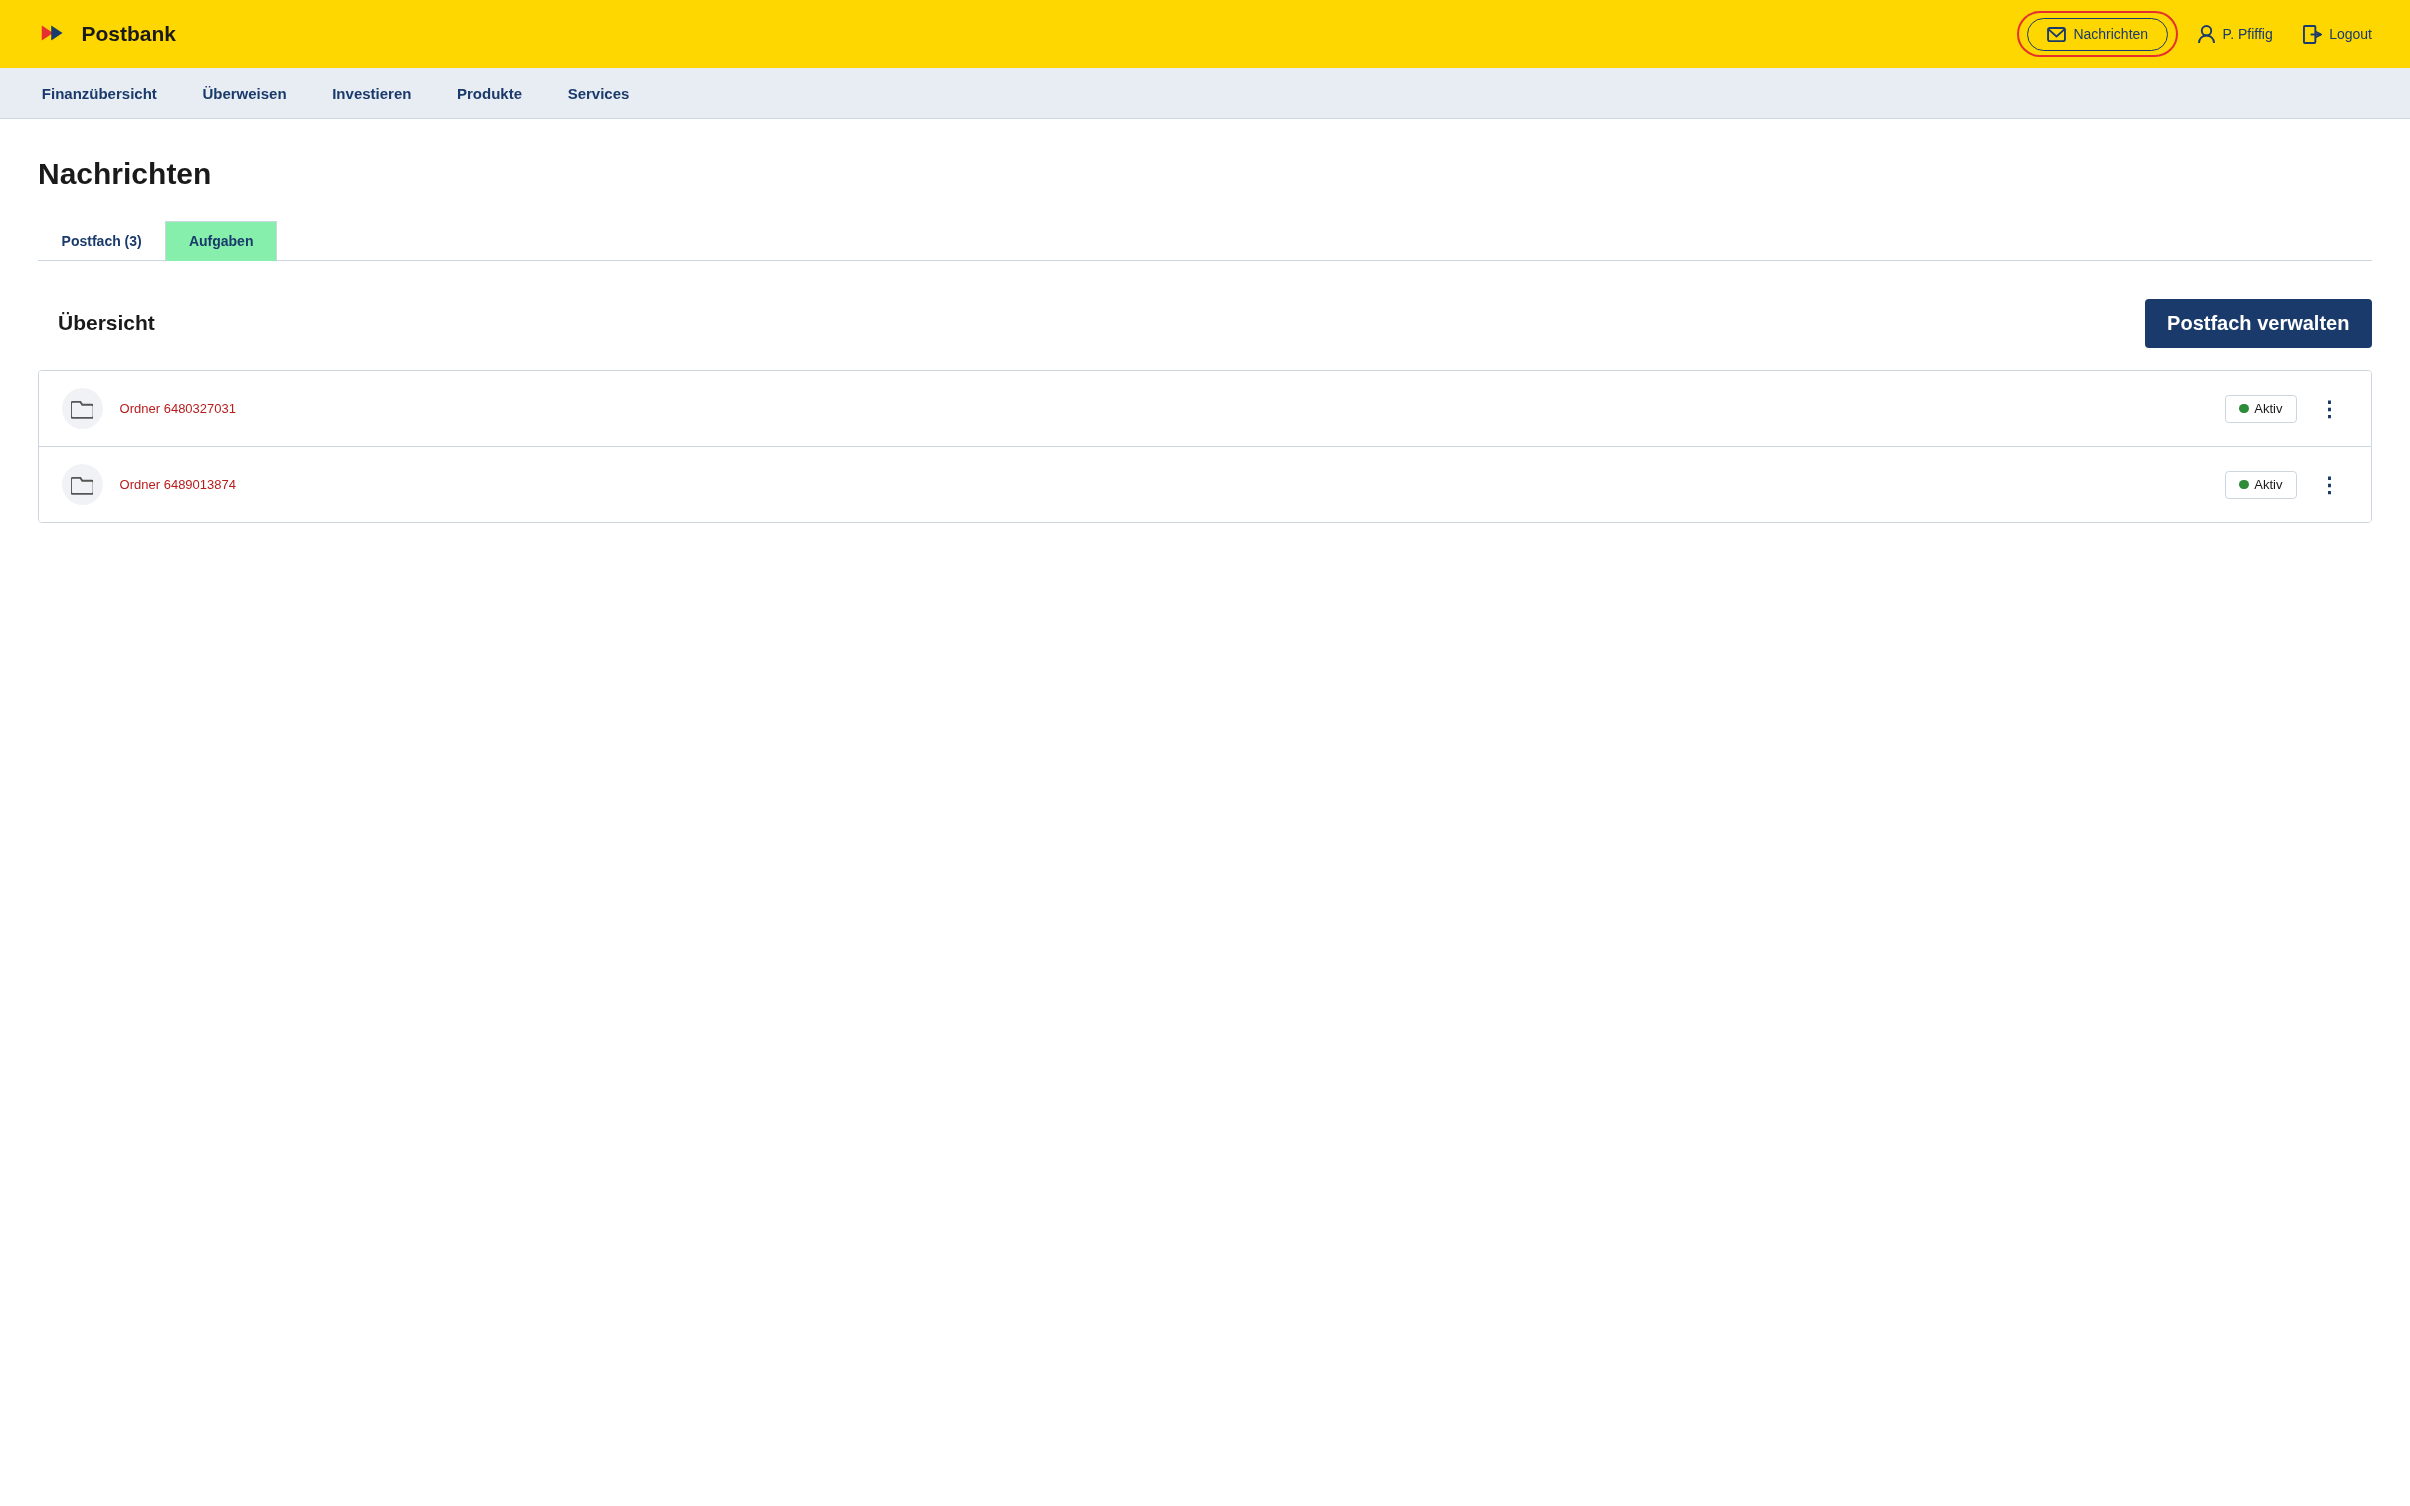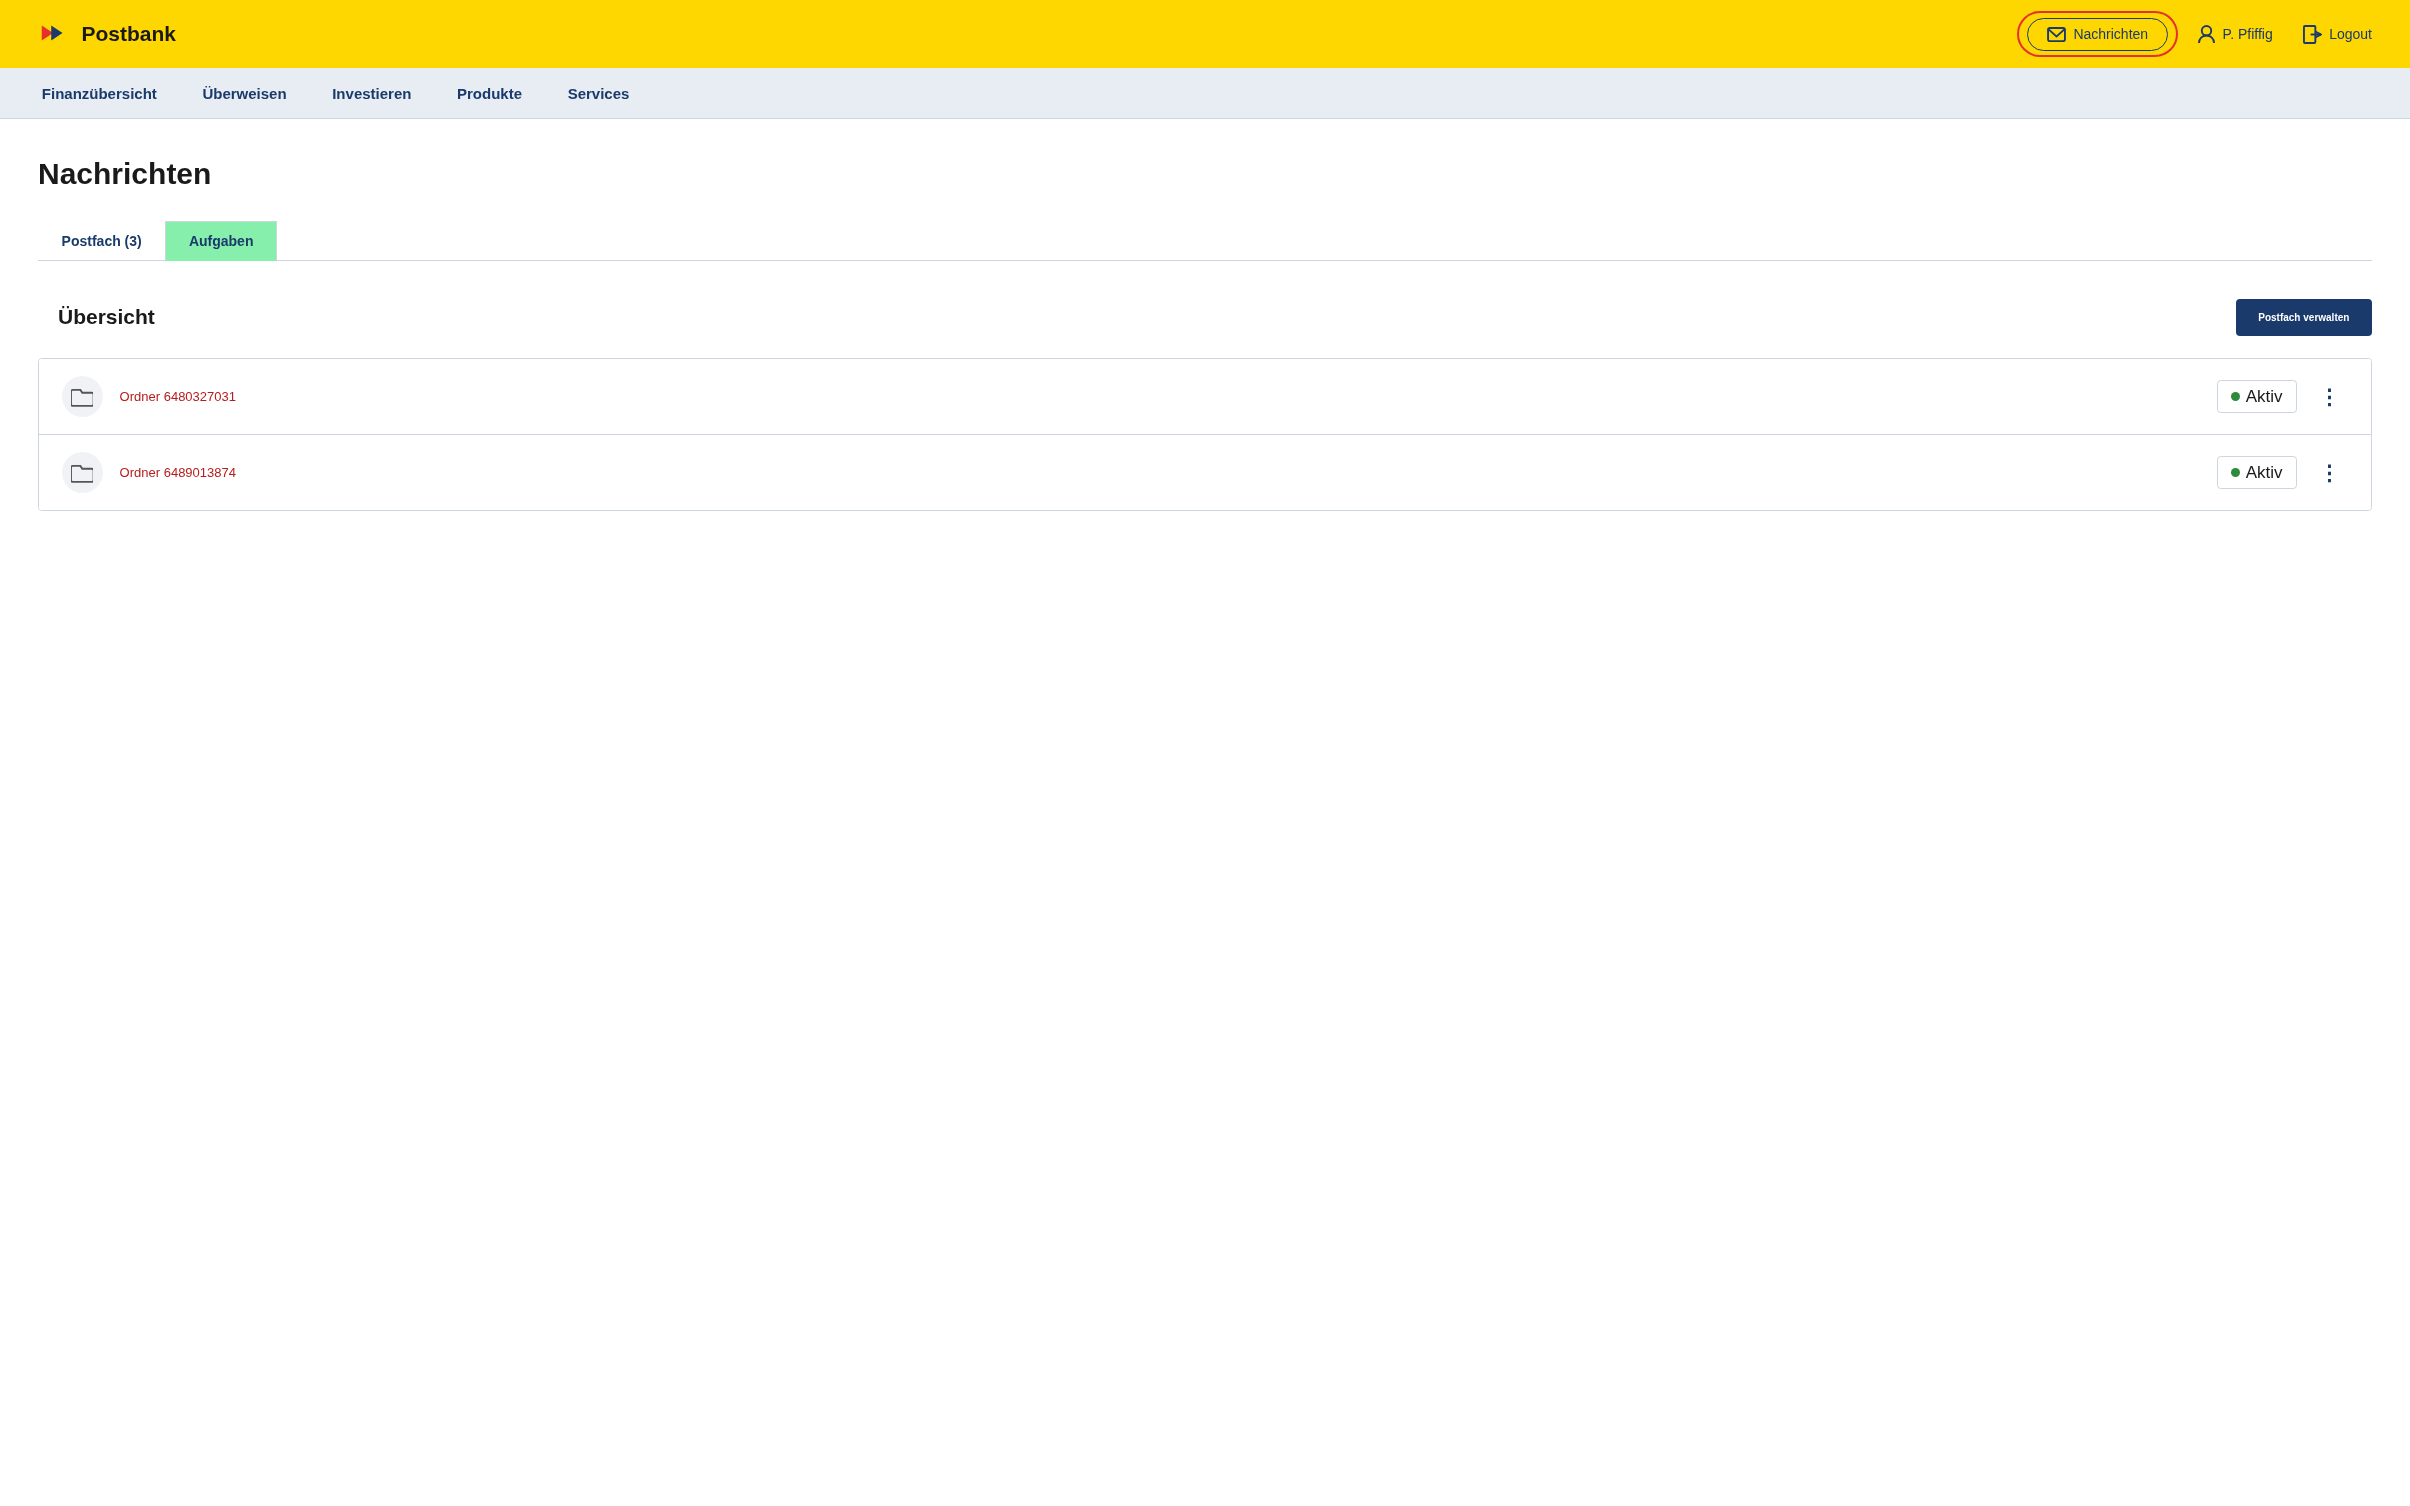"Postfach verwalten" .postfach-btn { font-size: 10px -> 20px }
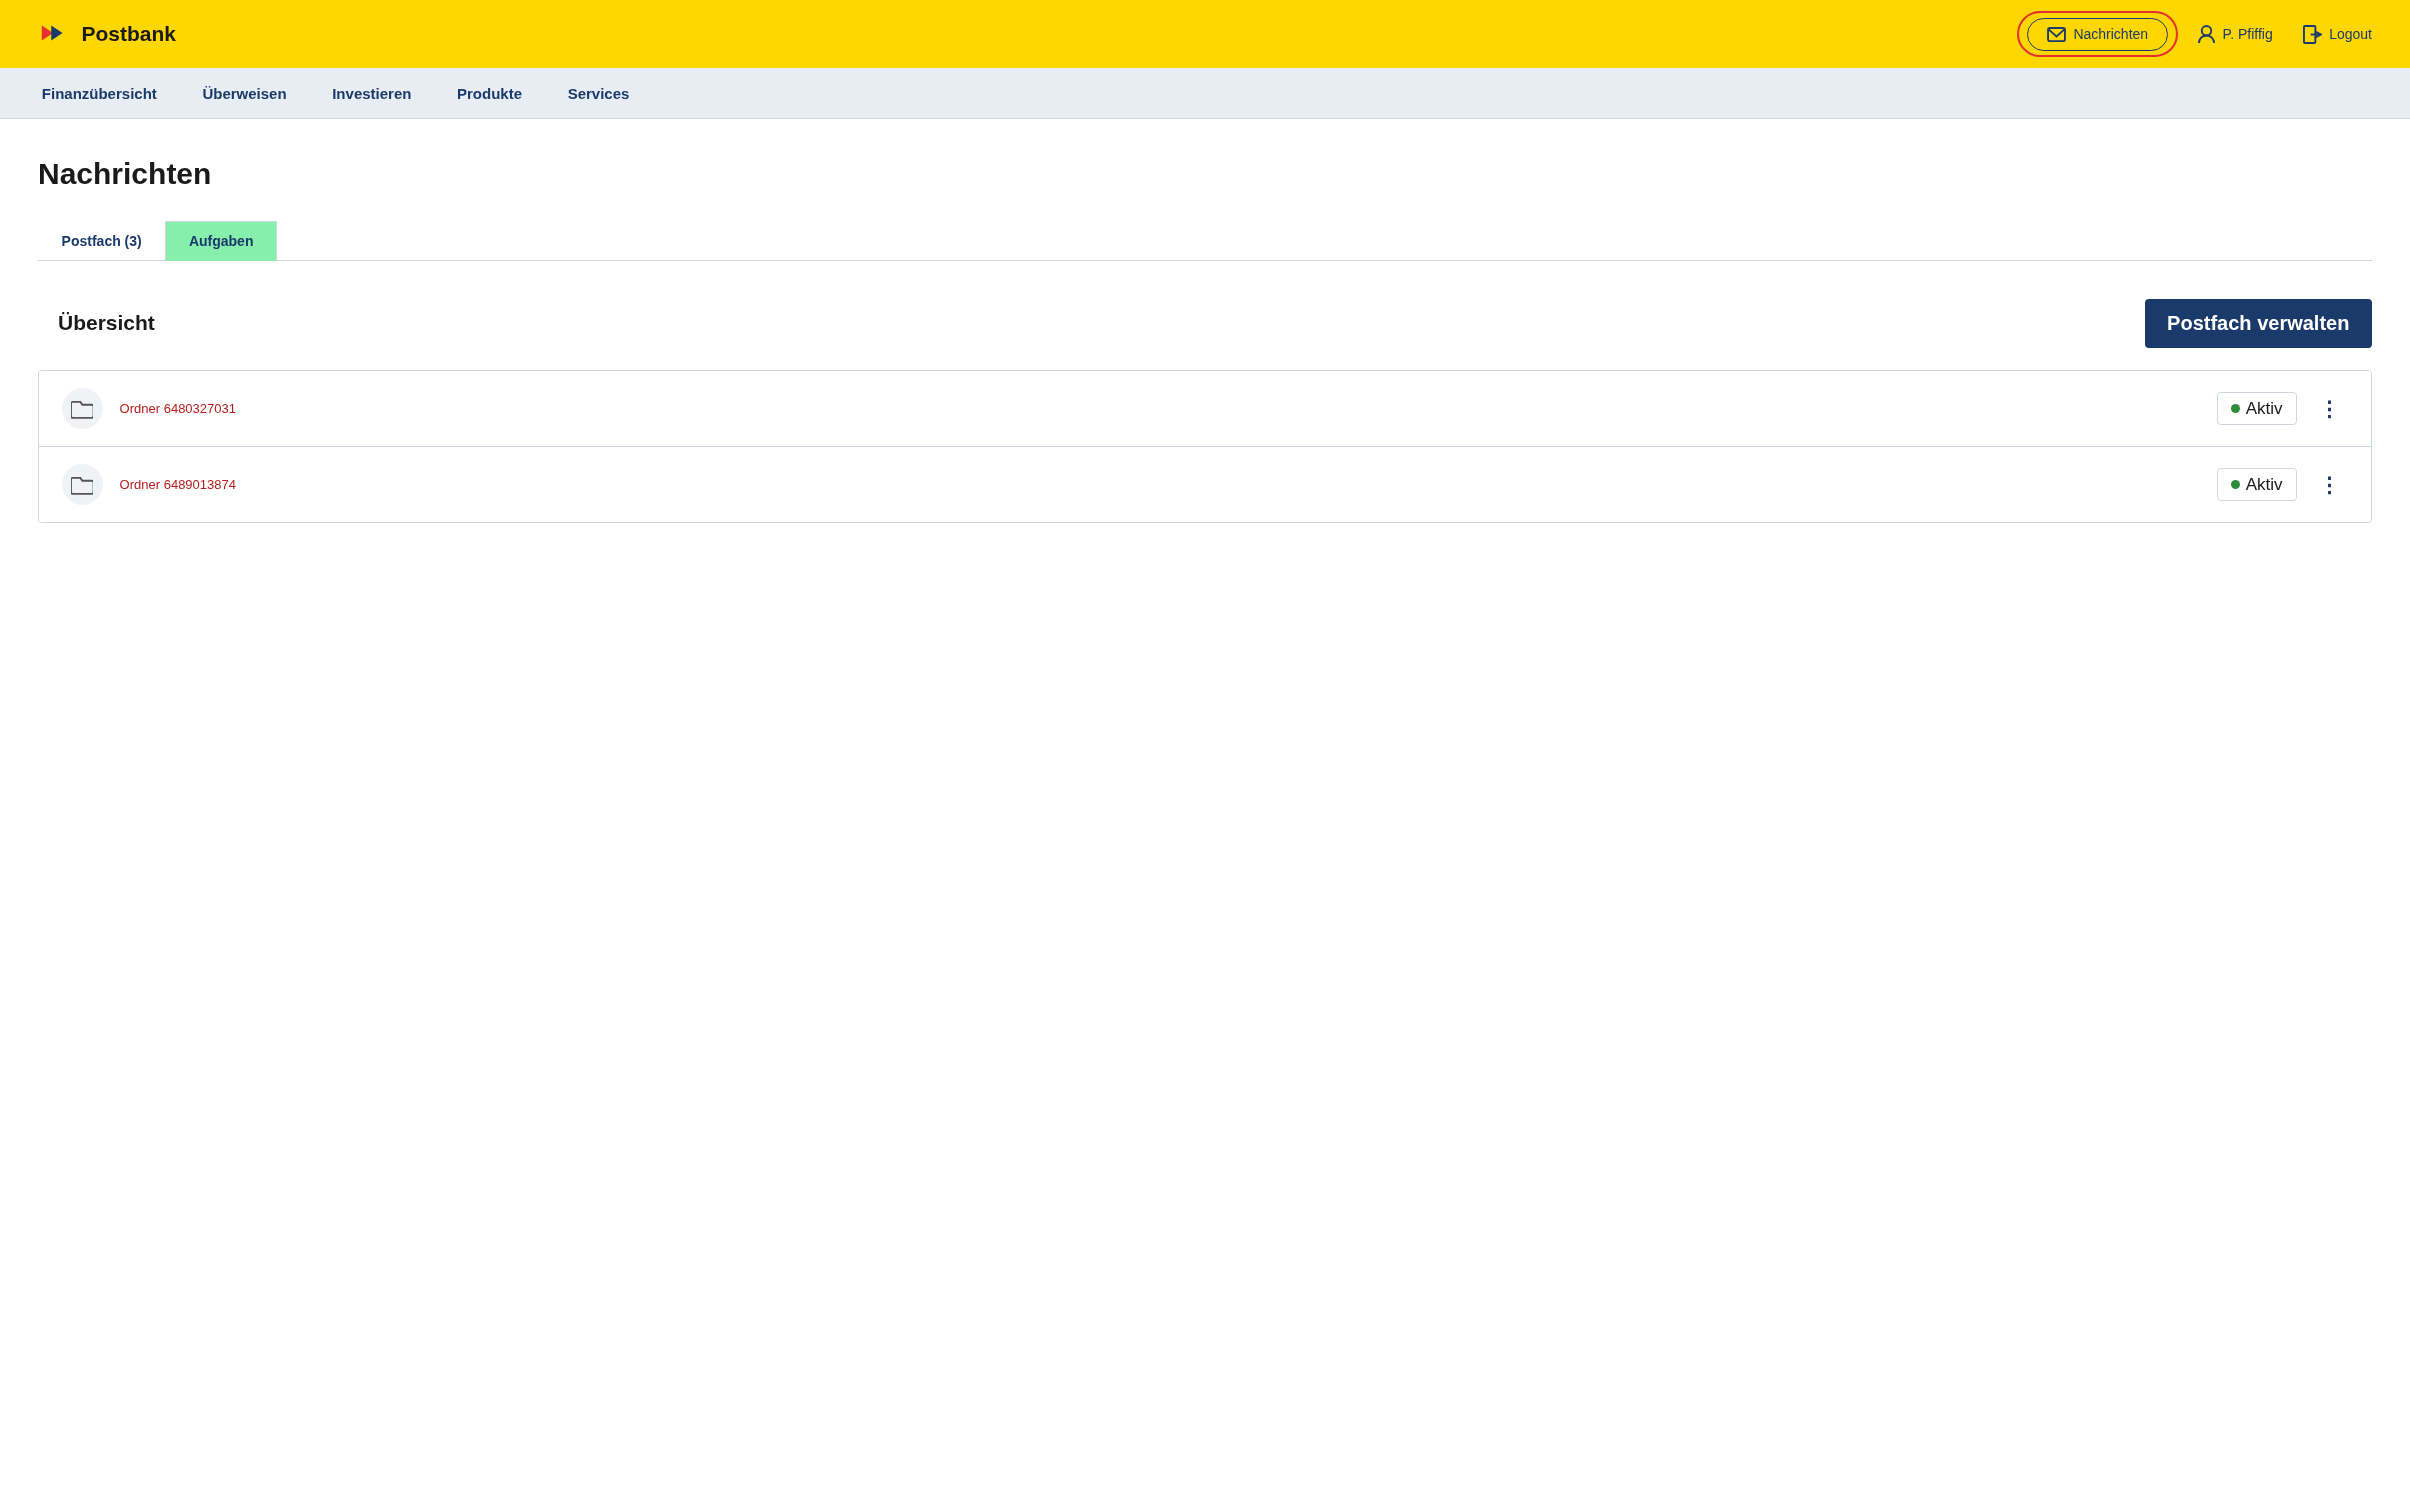"Aktiv" .status-badge { font-size: 17px -> 13px }
